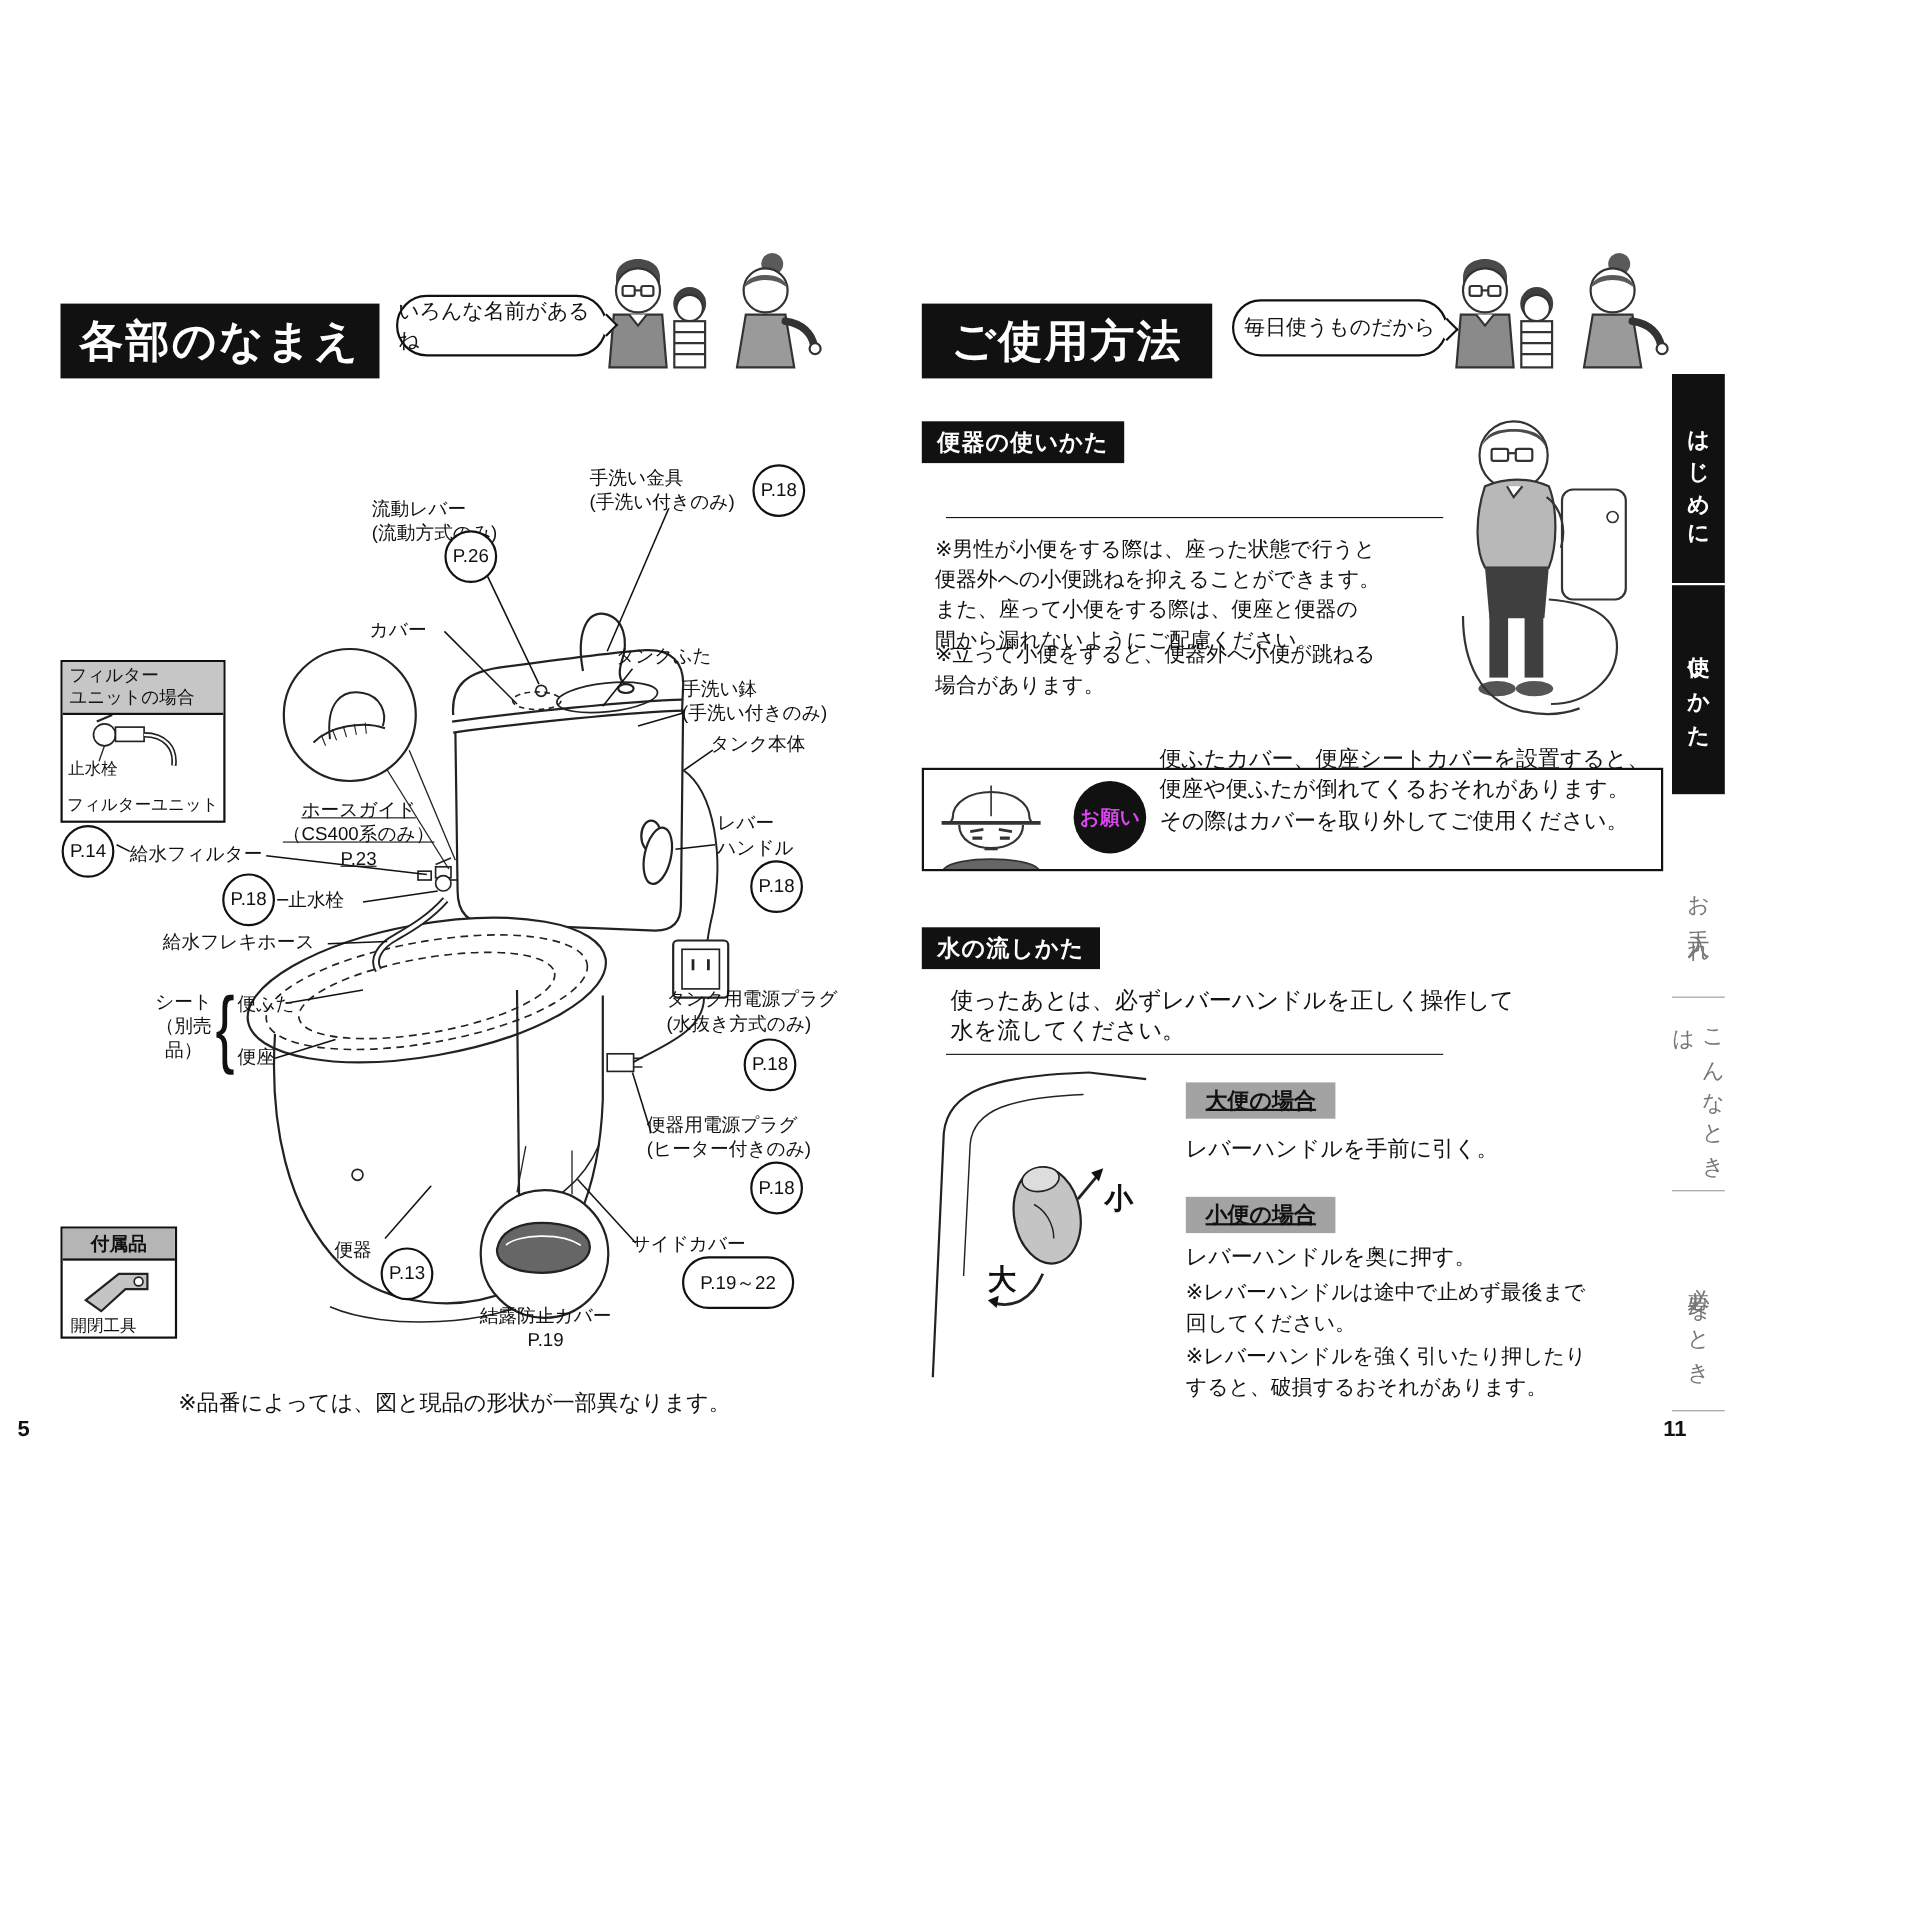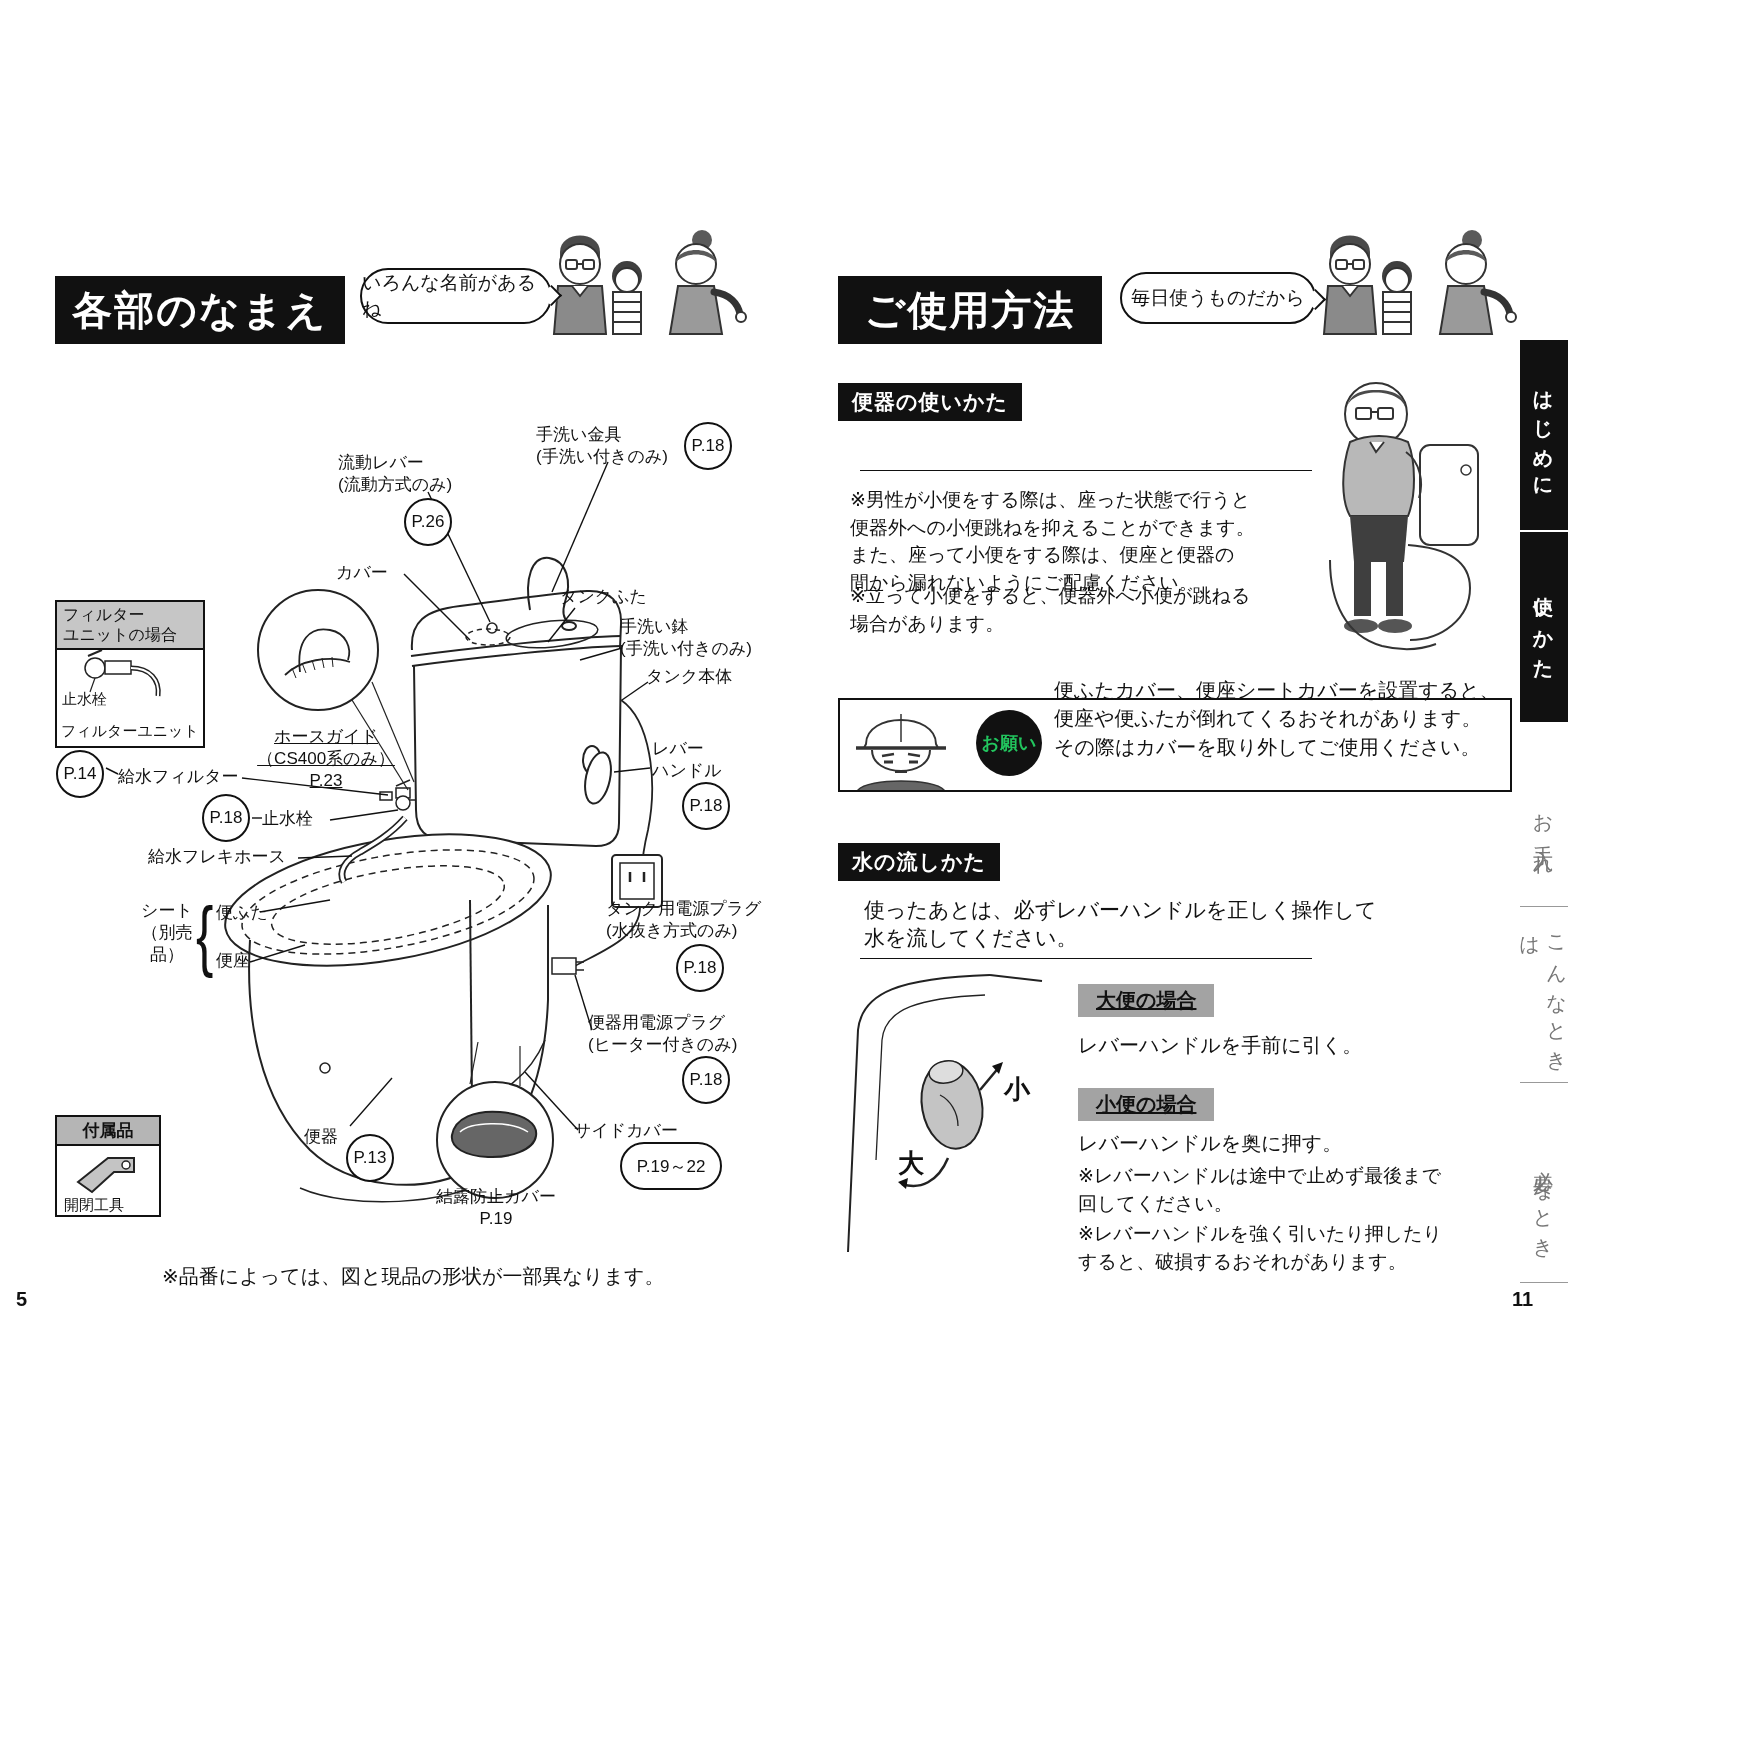"P.26" div.ref { top: 498px -> 482px }
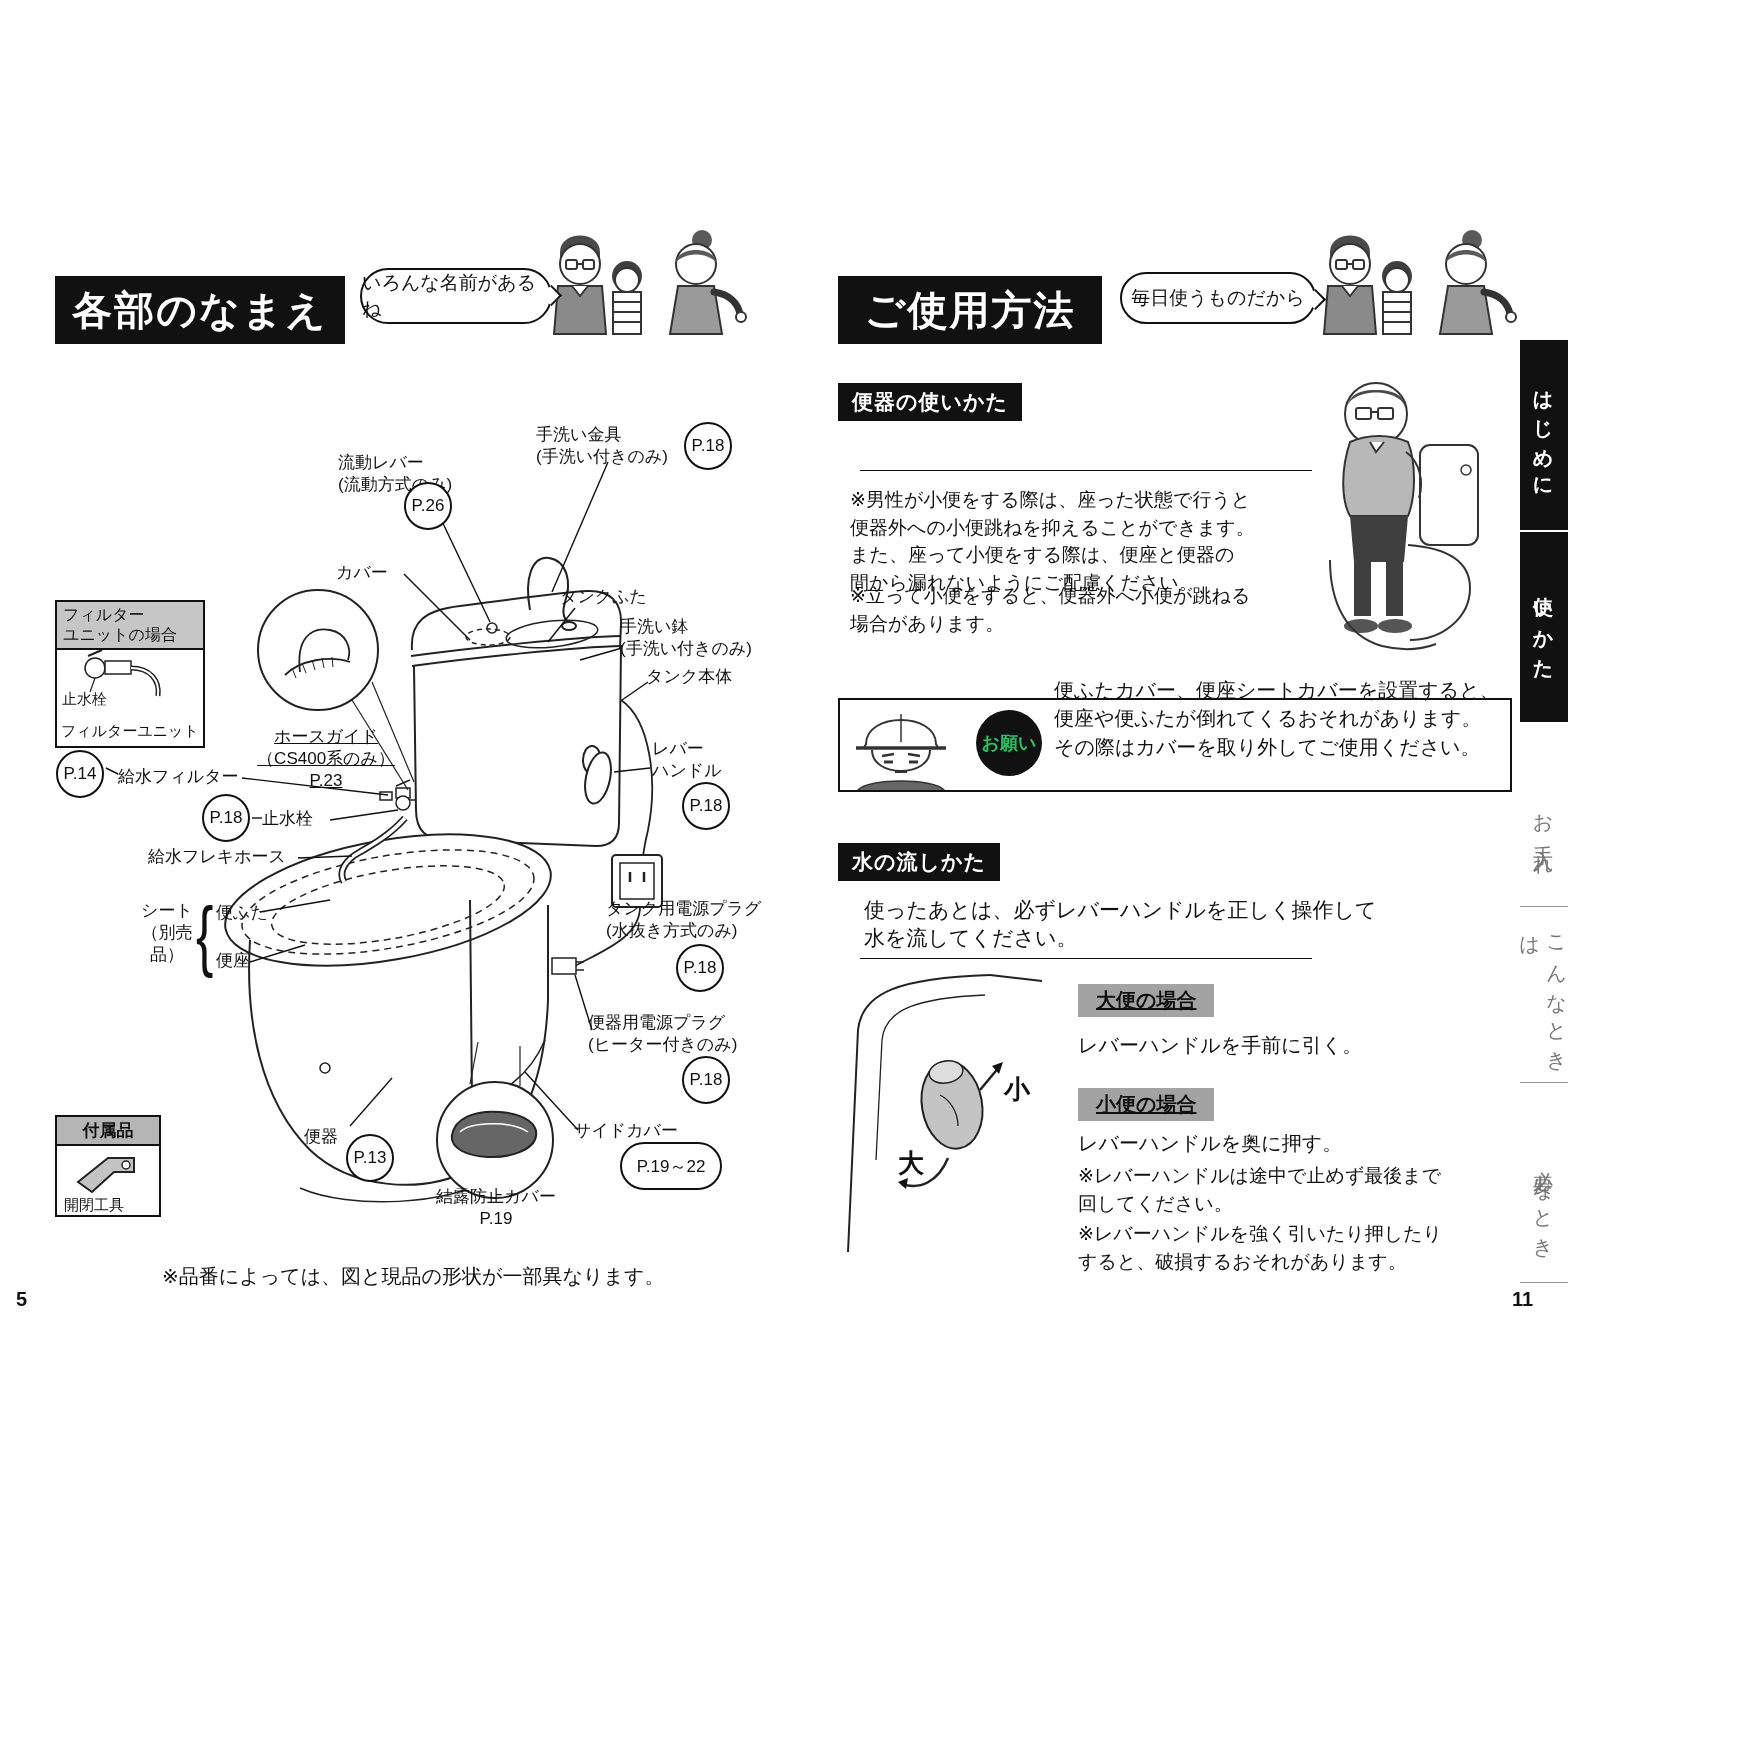"お願い" .onegai { color: #22c55e -> #d946ef }
